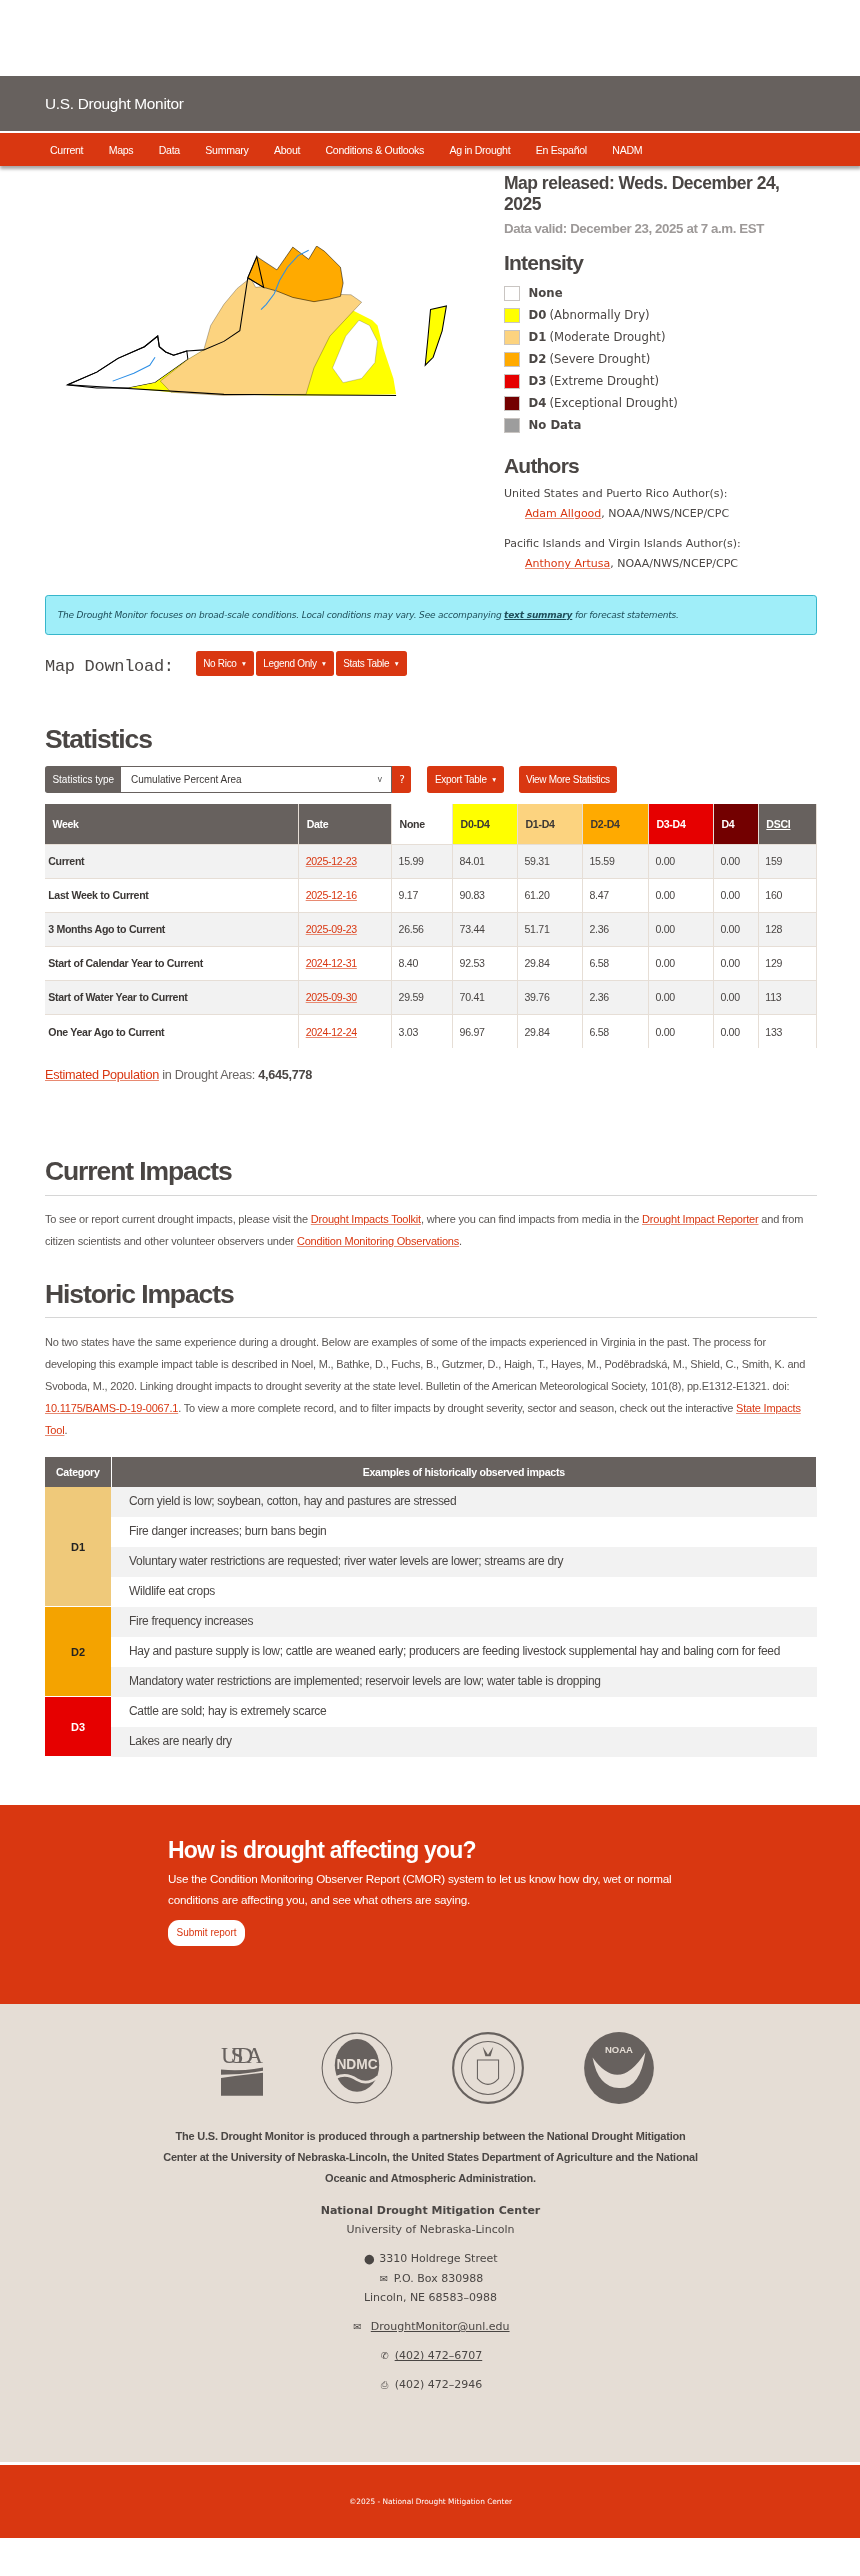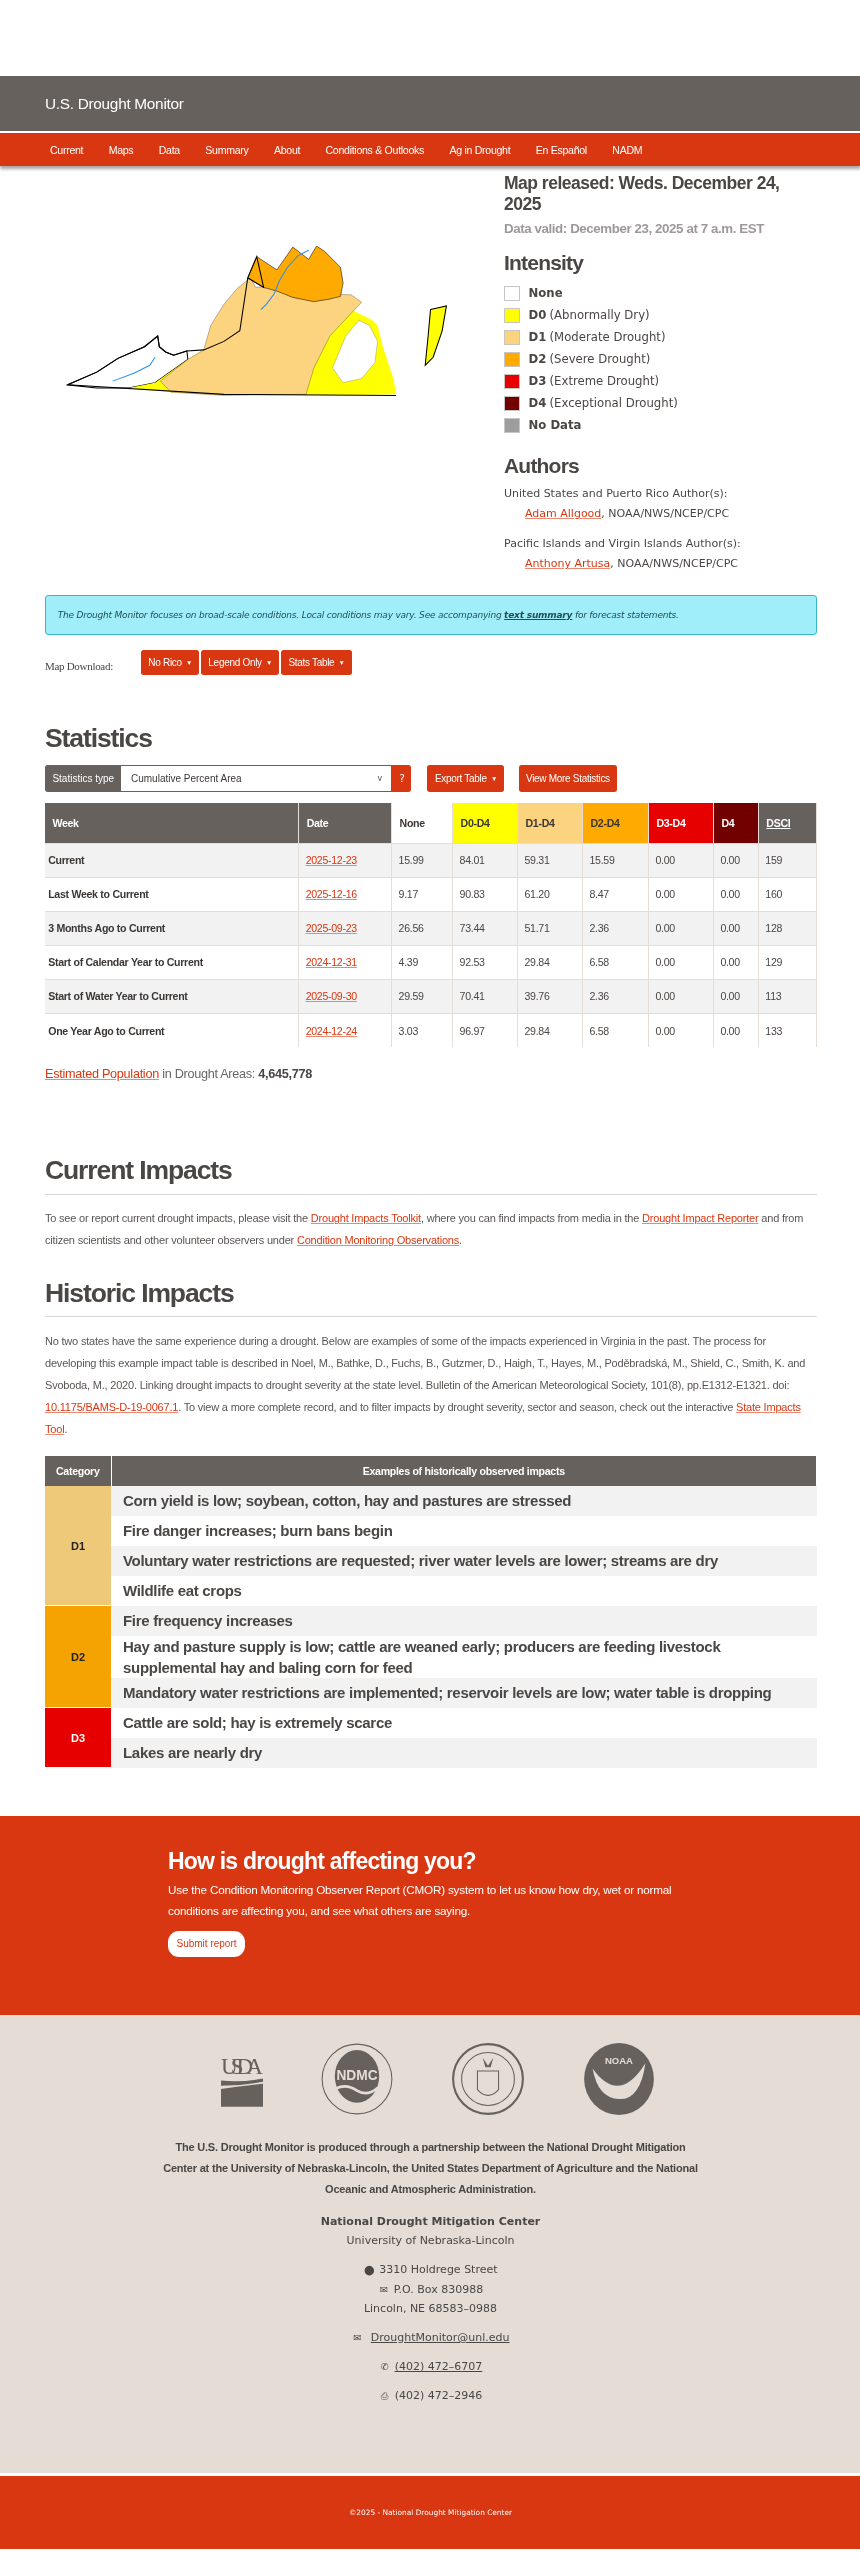"Map Download:" .download-lbl { font-family: Liberation Serif, serif -> Liberation Mono, monospace; font-size: 11px -> 17px; margin-right: 28px -> 22px }
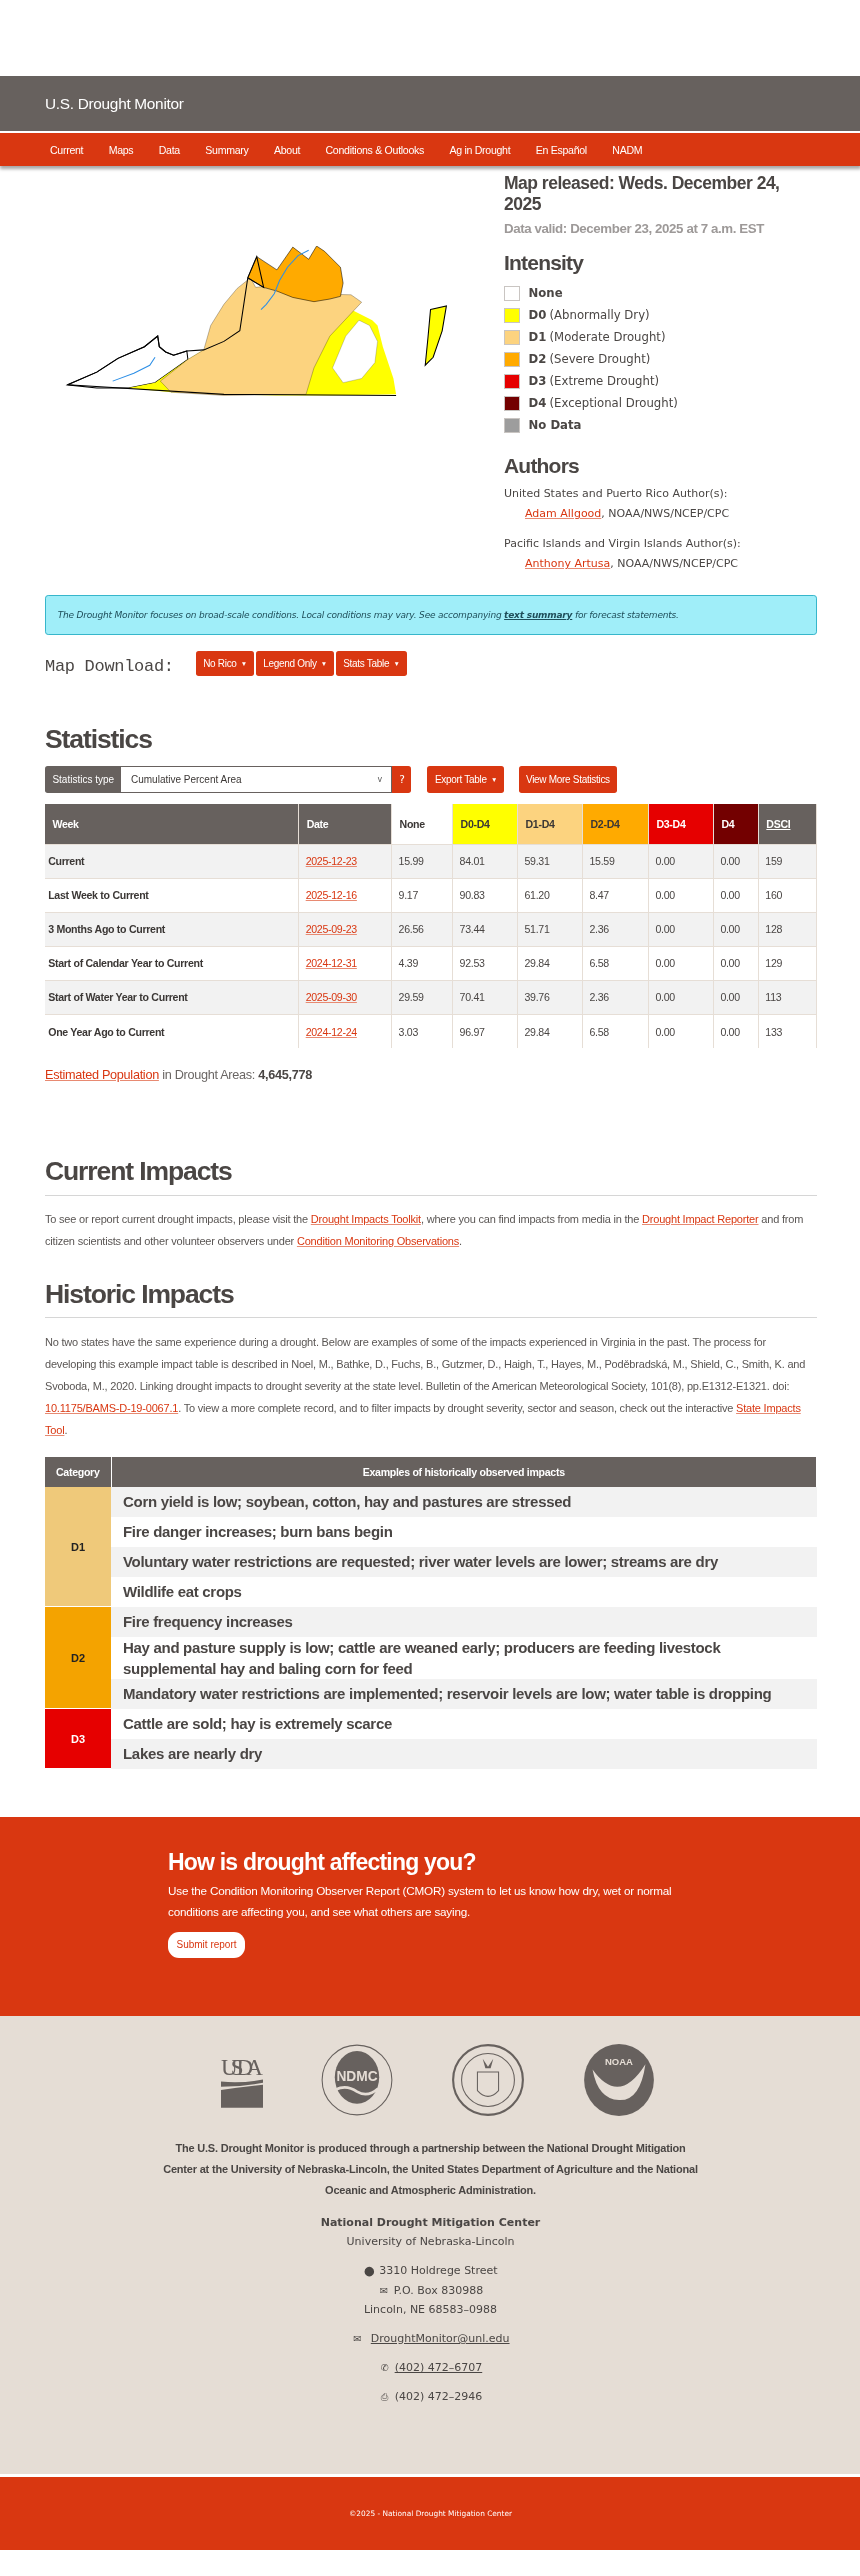"4.39" td { text: 4.39 -> 8.40 }
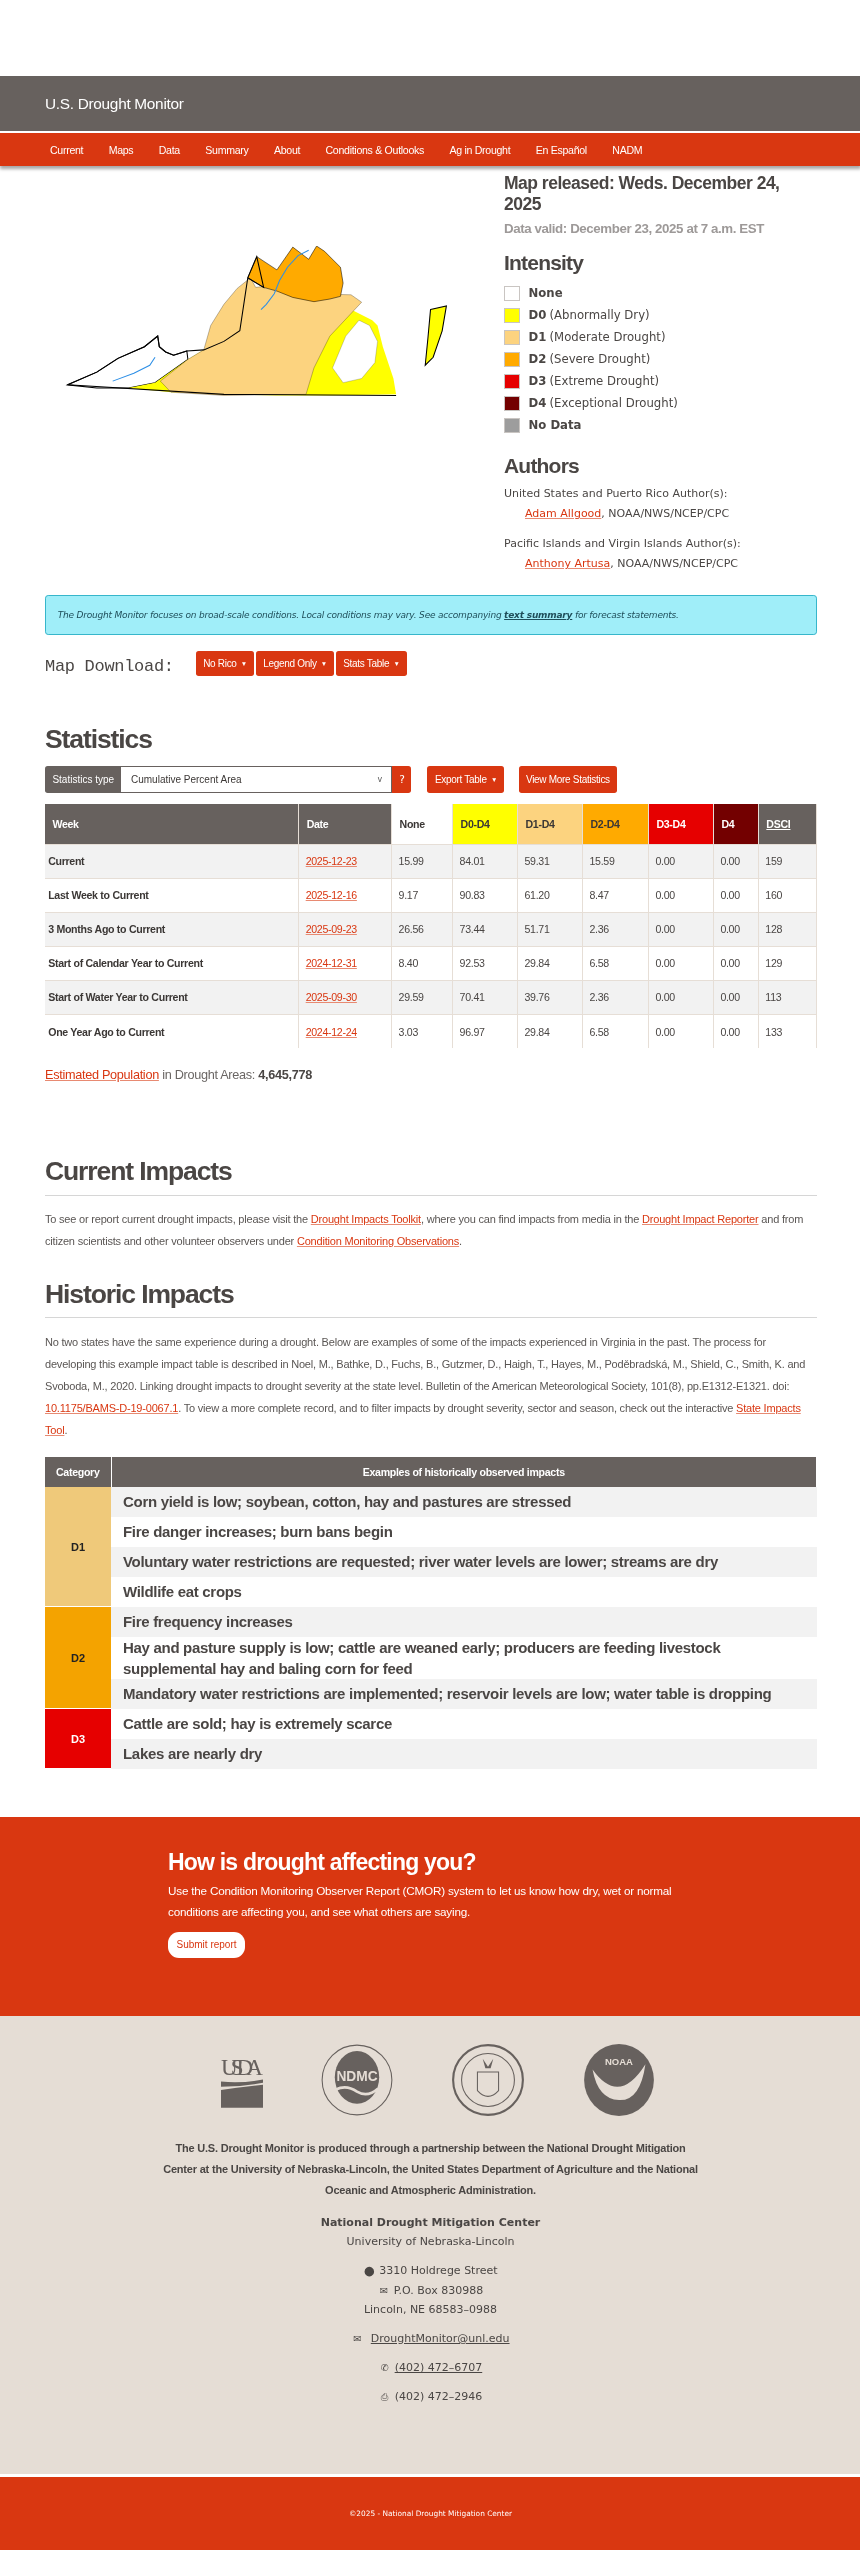"Corn yield is low; soybean," .imp td.txt { font-size: 15px -> 12px; font-weight: bold -> none; padding: 0 0 0 12px -> 0 0 0 18px }
